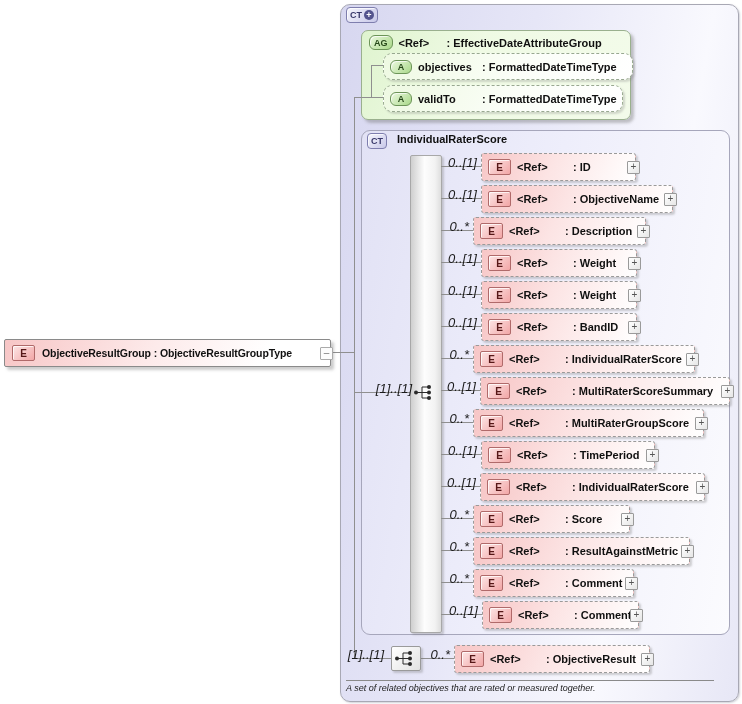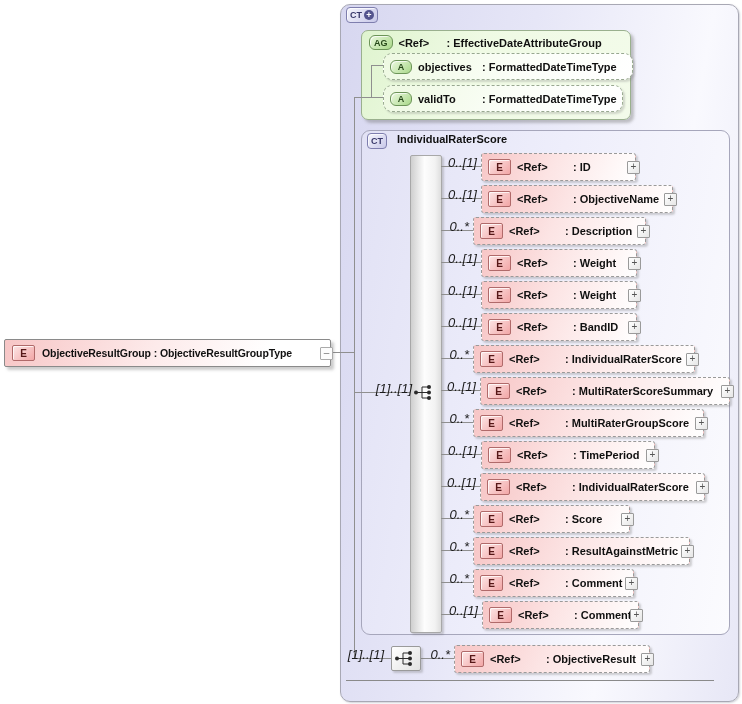"A set of related objectives" div.footer-note { html: none -> <div>A set of related objectives that are rated or measured together.</div> }
